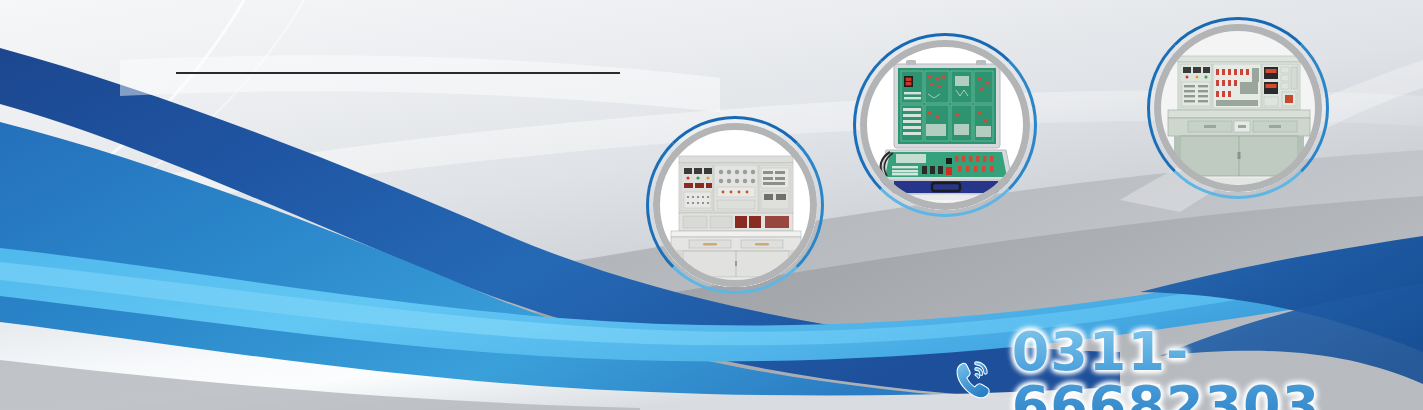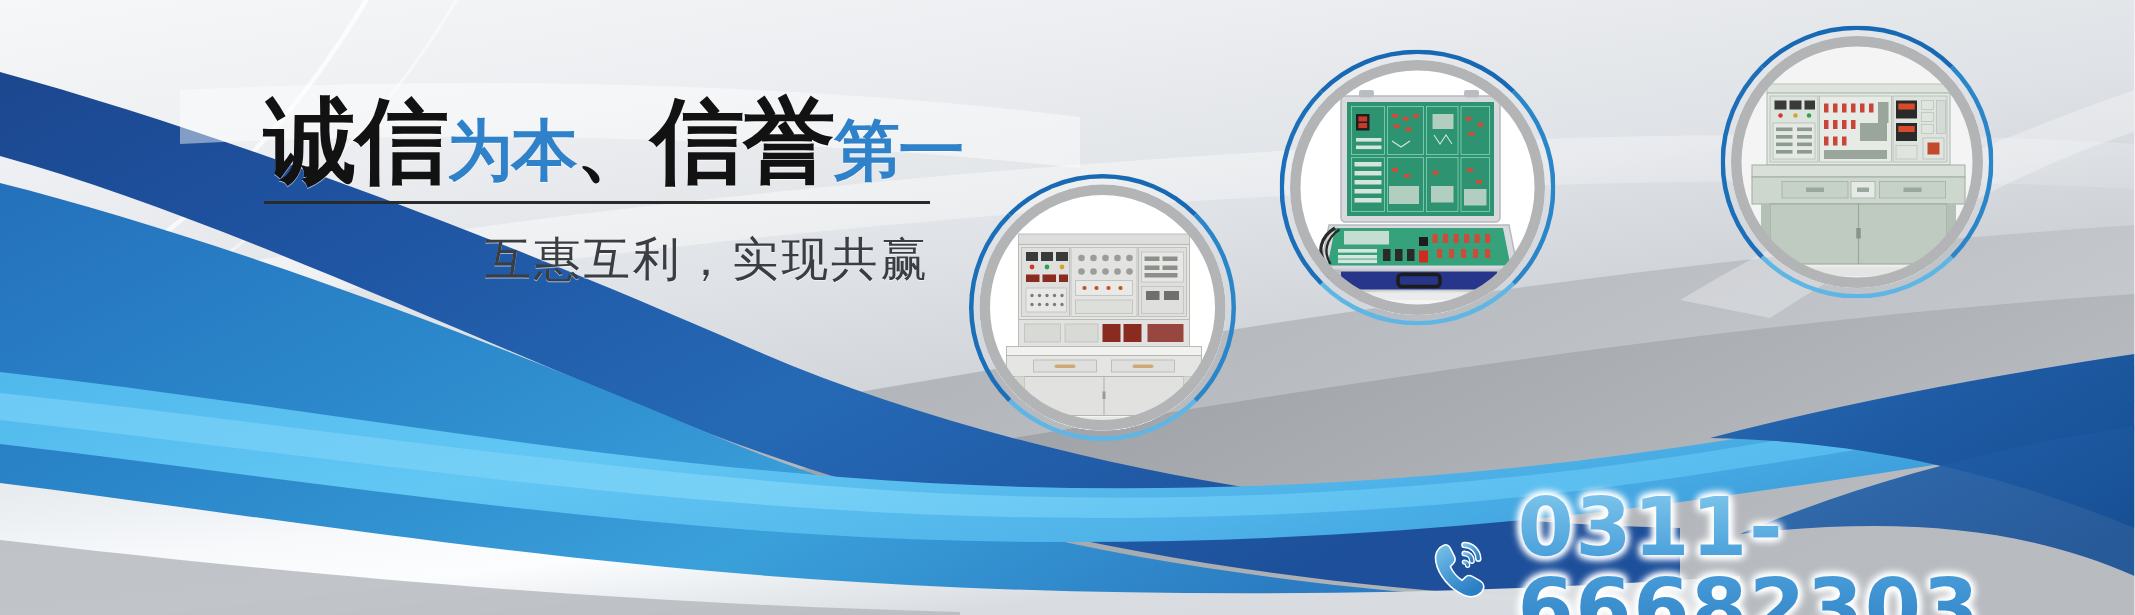"诚信为本、信誉第一" div.headline { html: <div> <span>诚信</span><span>为本</span><span>、</span><span>信誉</span><span>第一</span> </div> -> none }
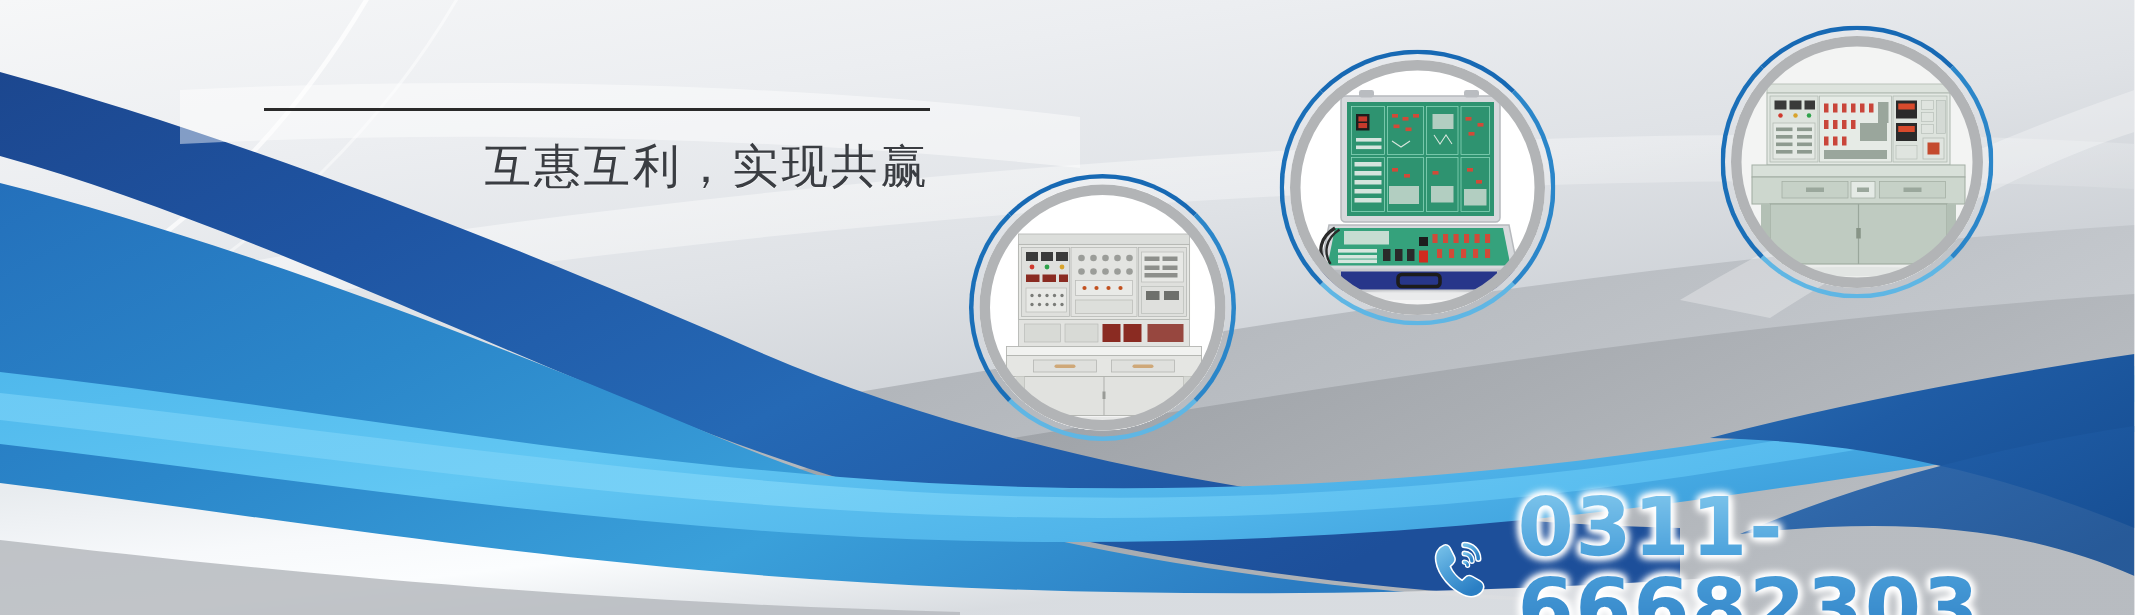"互惠互利，实现共赢" div.subtitle { html: <div>互惠互利，实现共赢</div> -> none }
